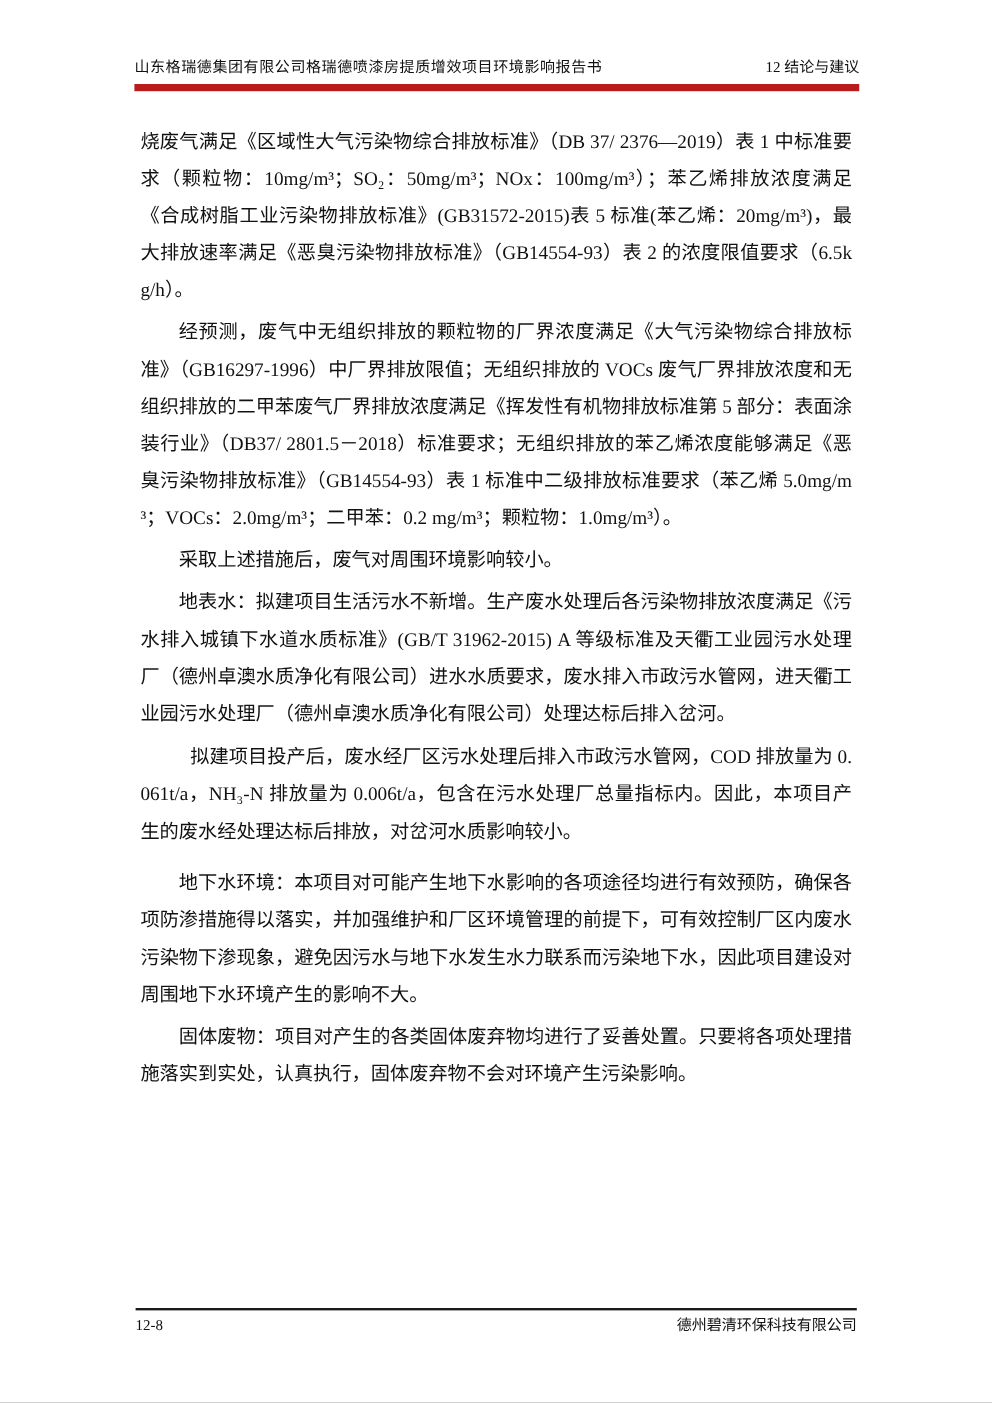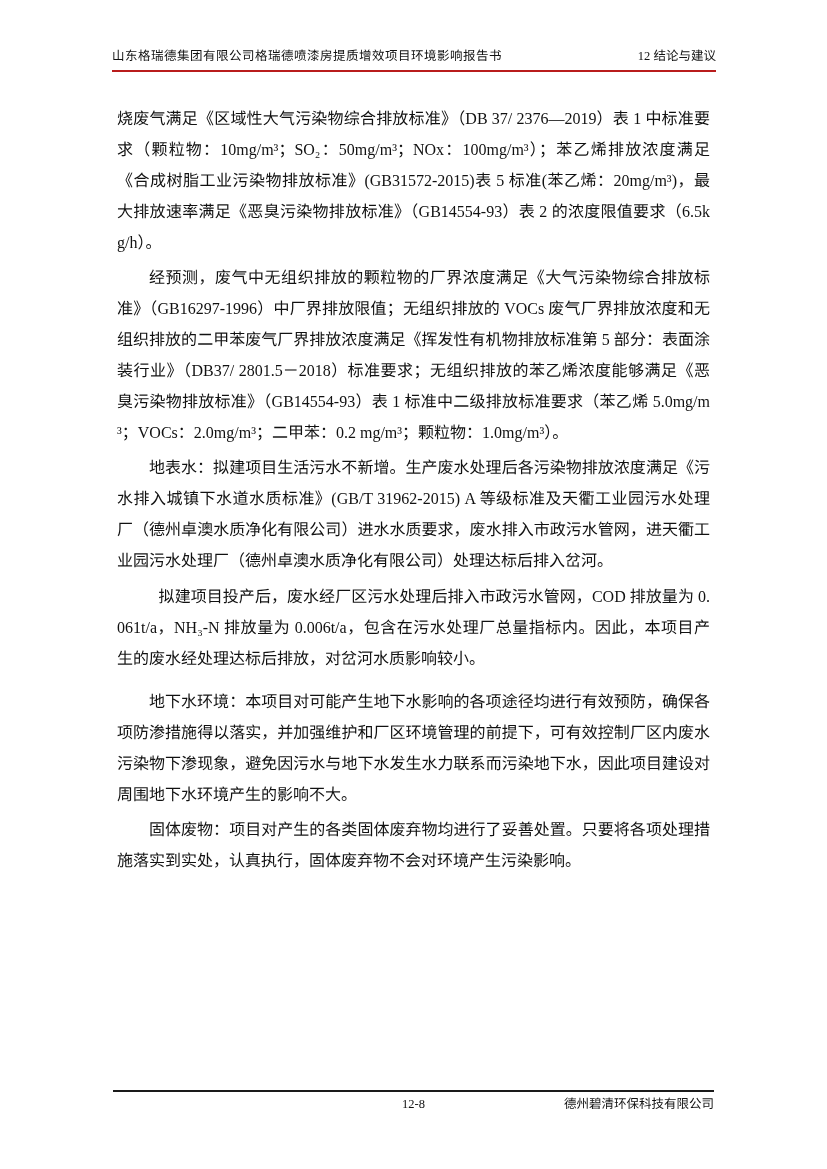"山东格瑞德集团有限公司格瑞德喷漆房提质增效项目环境影响报告书" .page-header { border-bottom: 2px solid #b91c1c -> 6px solid #b91c1c }
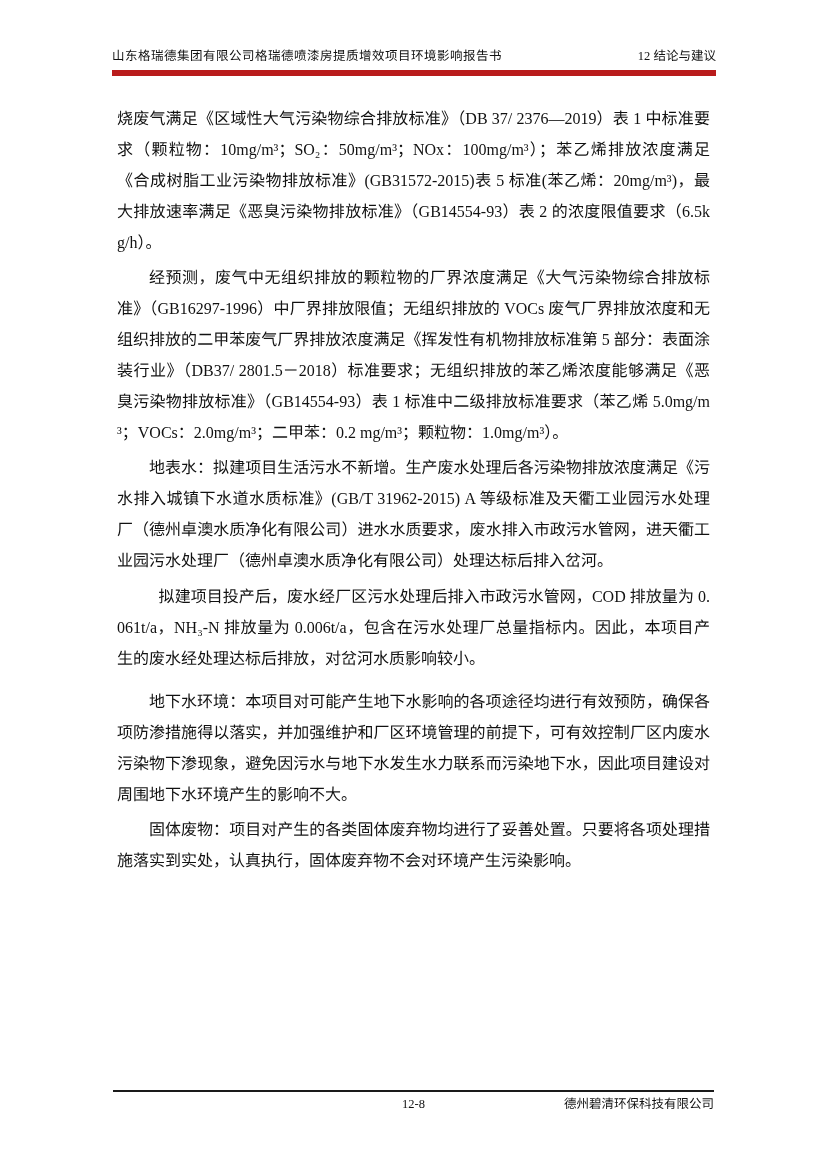"采取上述措施后，废气对周围环境影响较小。" p.indent { html: none -> <p>采取上述措施后，废气对周围环境影响较小。</p> }
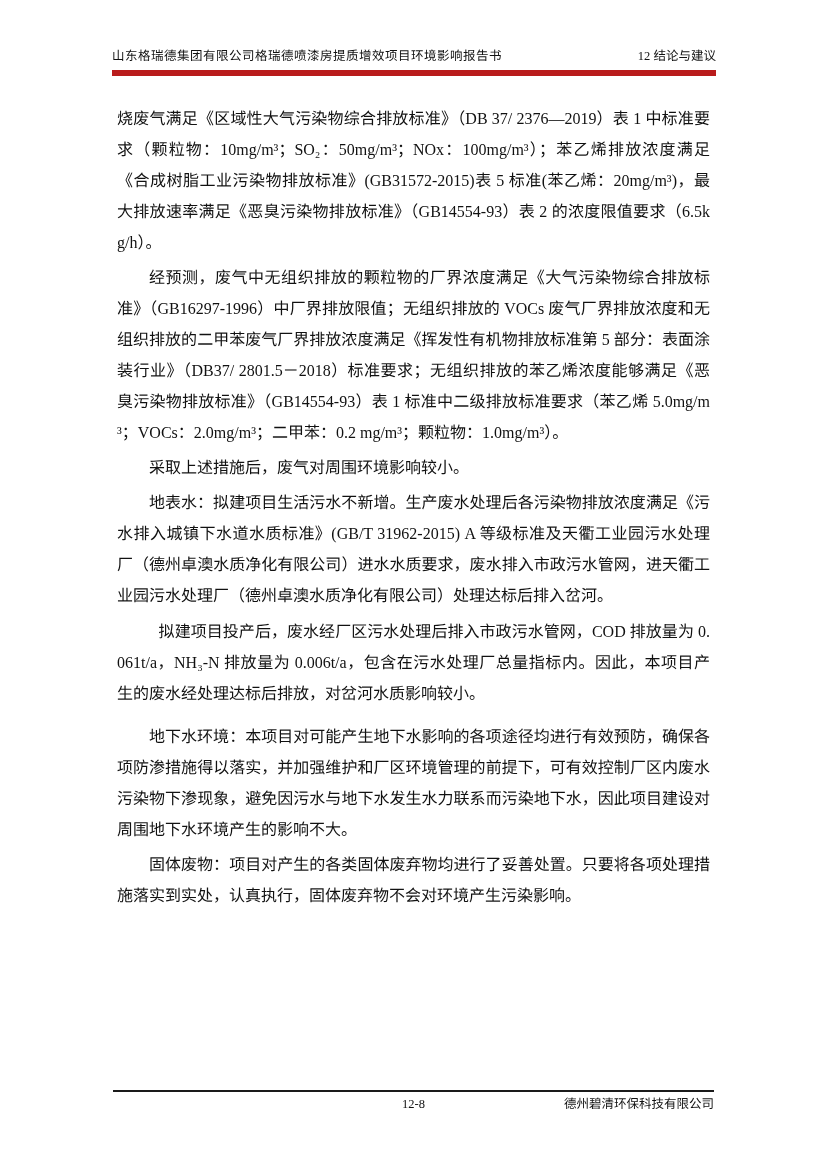"12-8" .page-footer .ft-page { text-align: center -> left }
